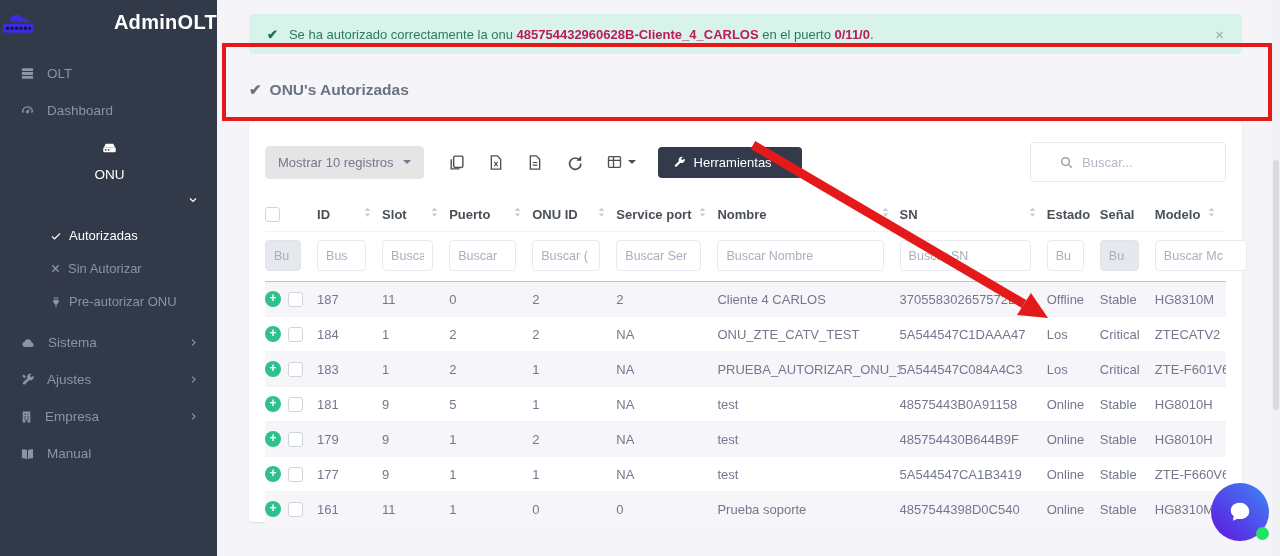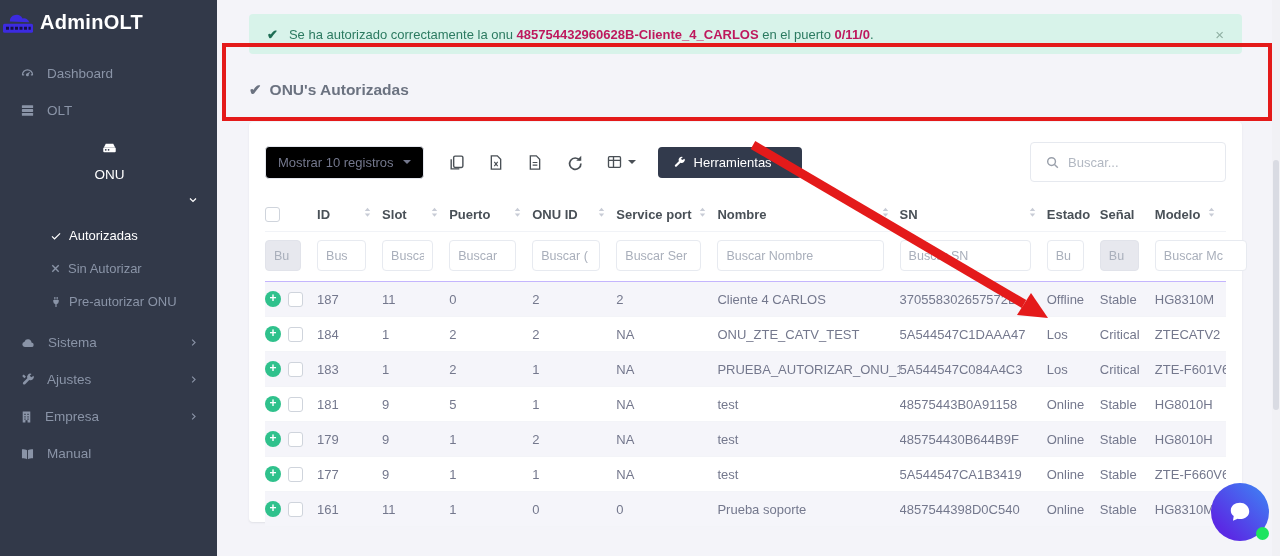"AdminOLT" .logo-row { justify-content: flex-start -> space-between }
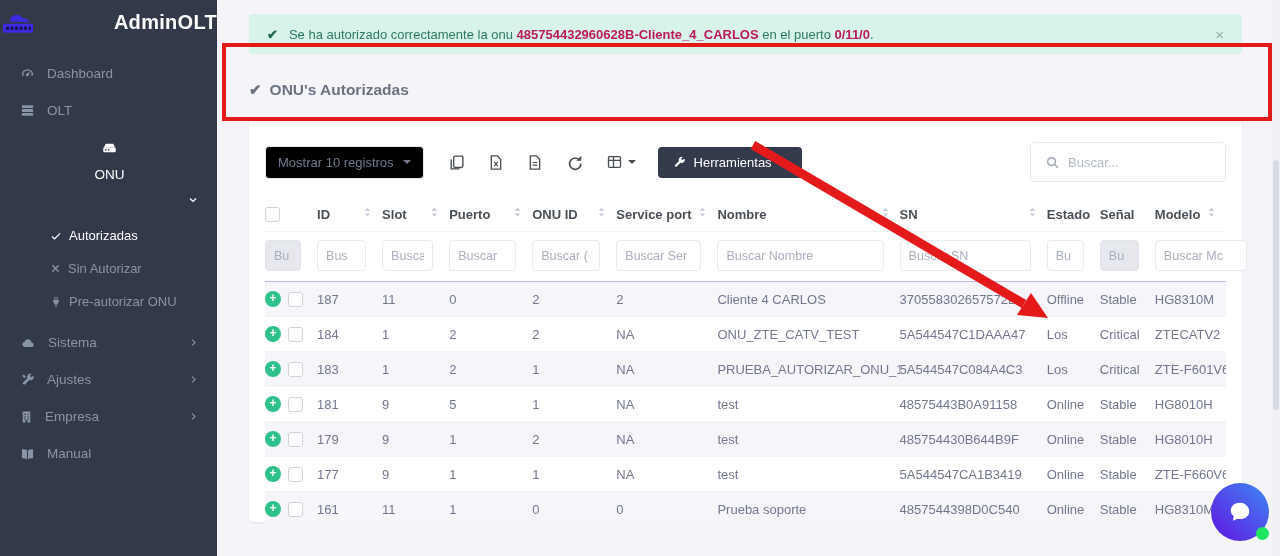"Dashboard" div.menu-item { order: before "OLT" -> after "OLT" }
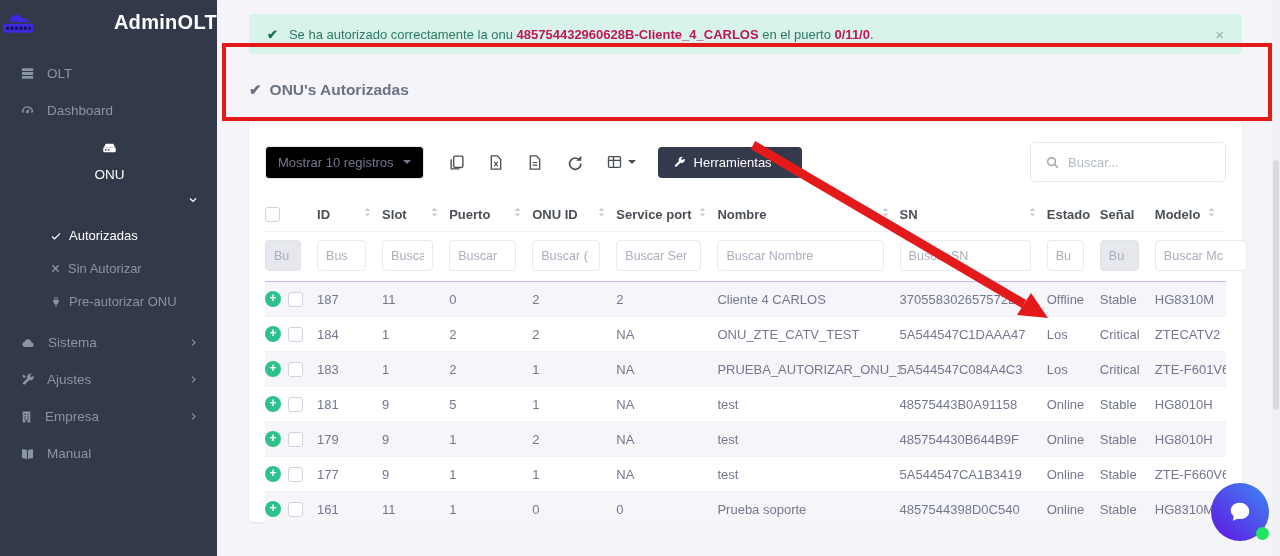"Mostrar 10 registros" .btn-show { background: #000000 -> #e5e5e5 }
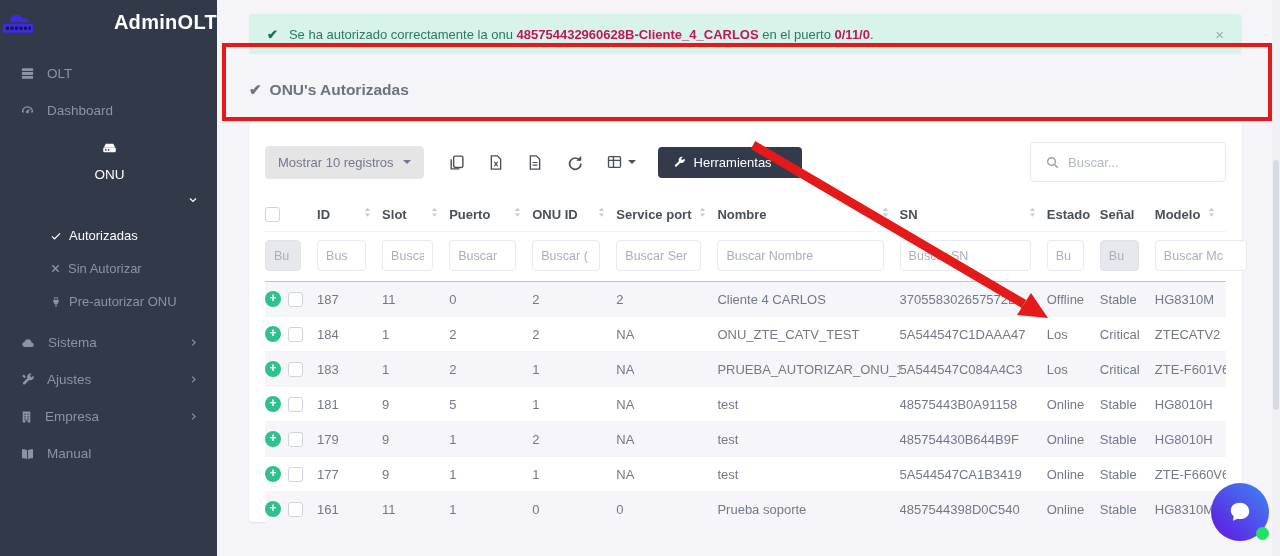"Buscar..." .search-box { padding: 0 14px -> 0 28px }
